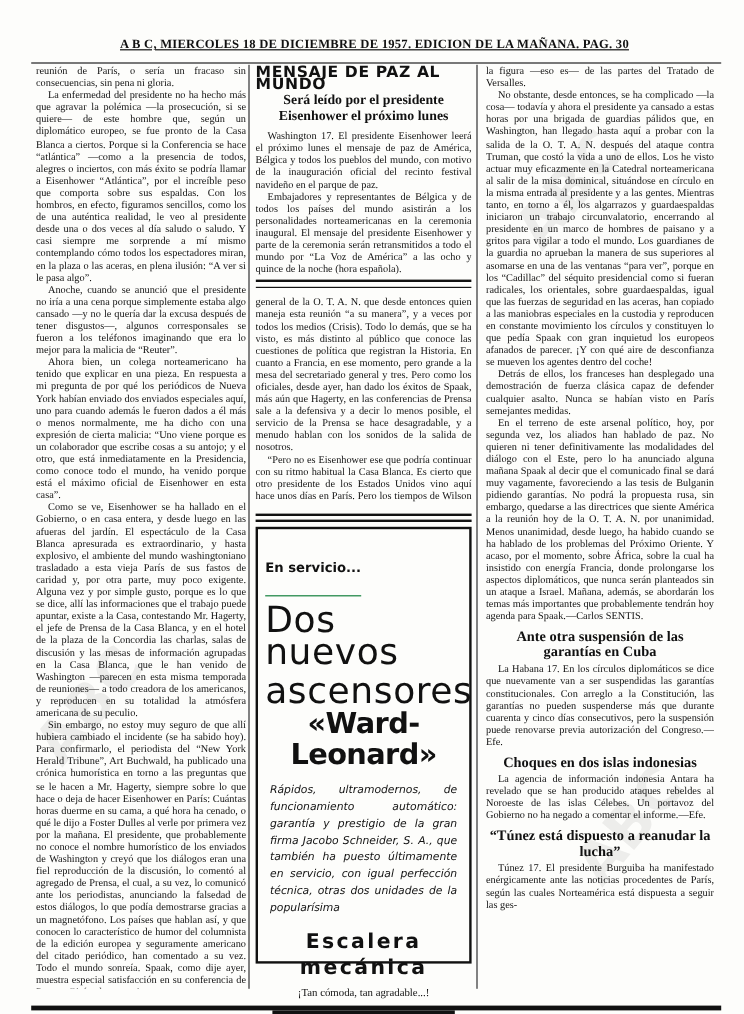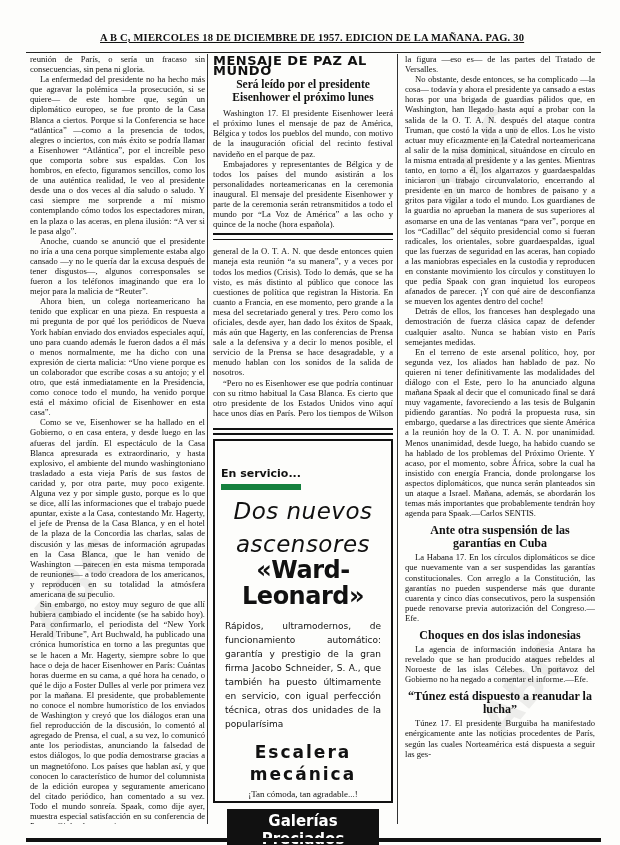"En servicio..." .ad-kicker { border-bottom: 6px solid #15803d -> 1px solid #15803d; padding-bottom: 4px -> 16px }
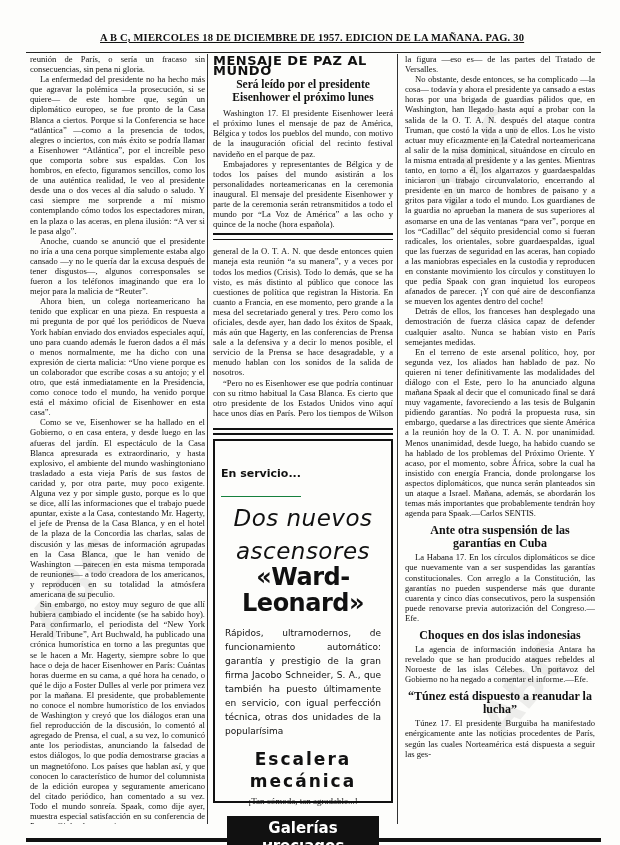"Dos nuevos" .ad-title { font-size: 23px -> 30px; font-style: italic -> none; text-align: center -> none }
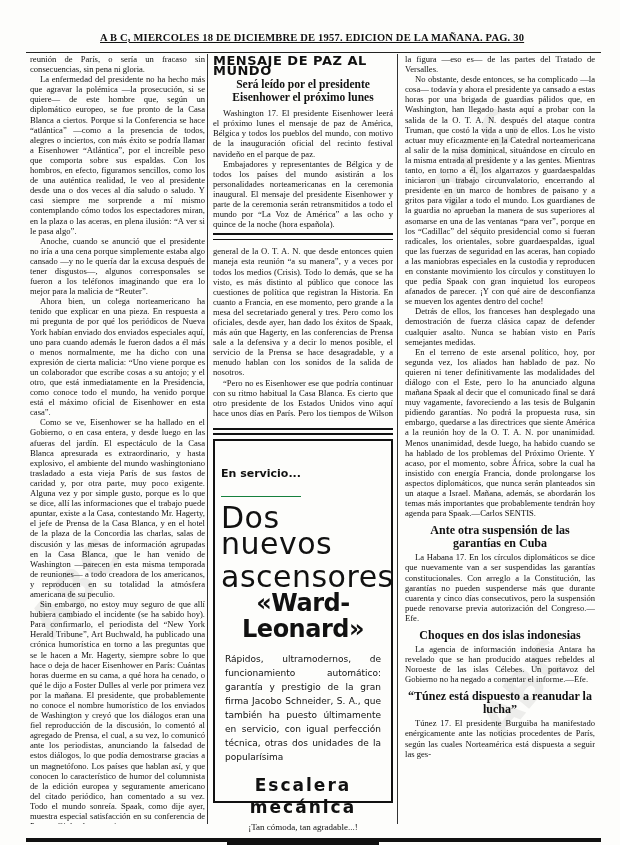"Rápidos, ultramodernos, de" .ad-body { font-style: none -> italic }
